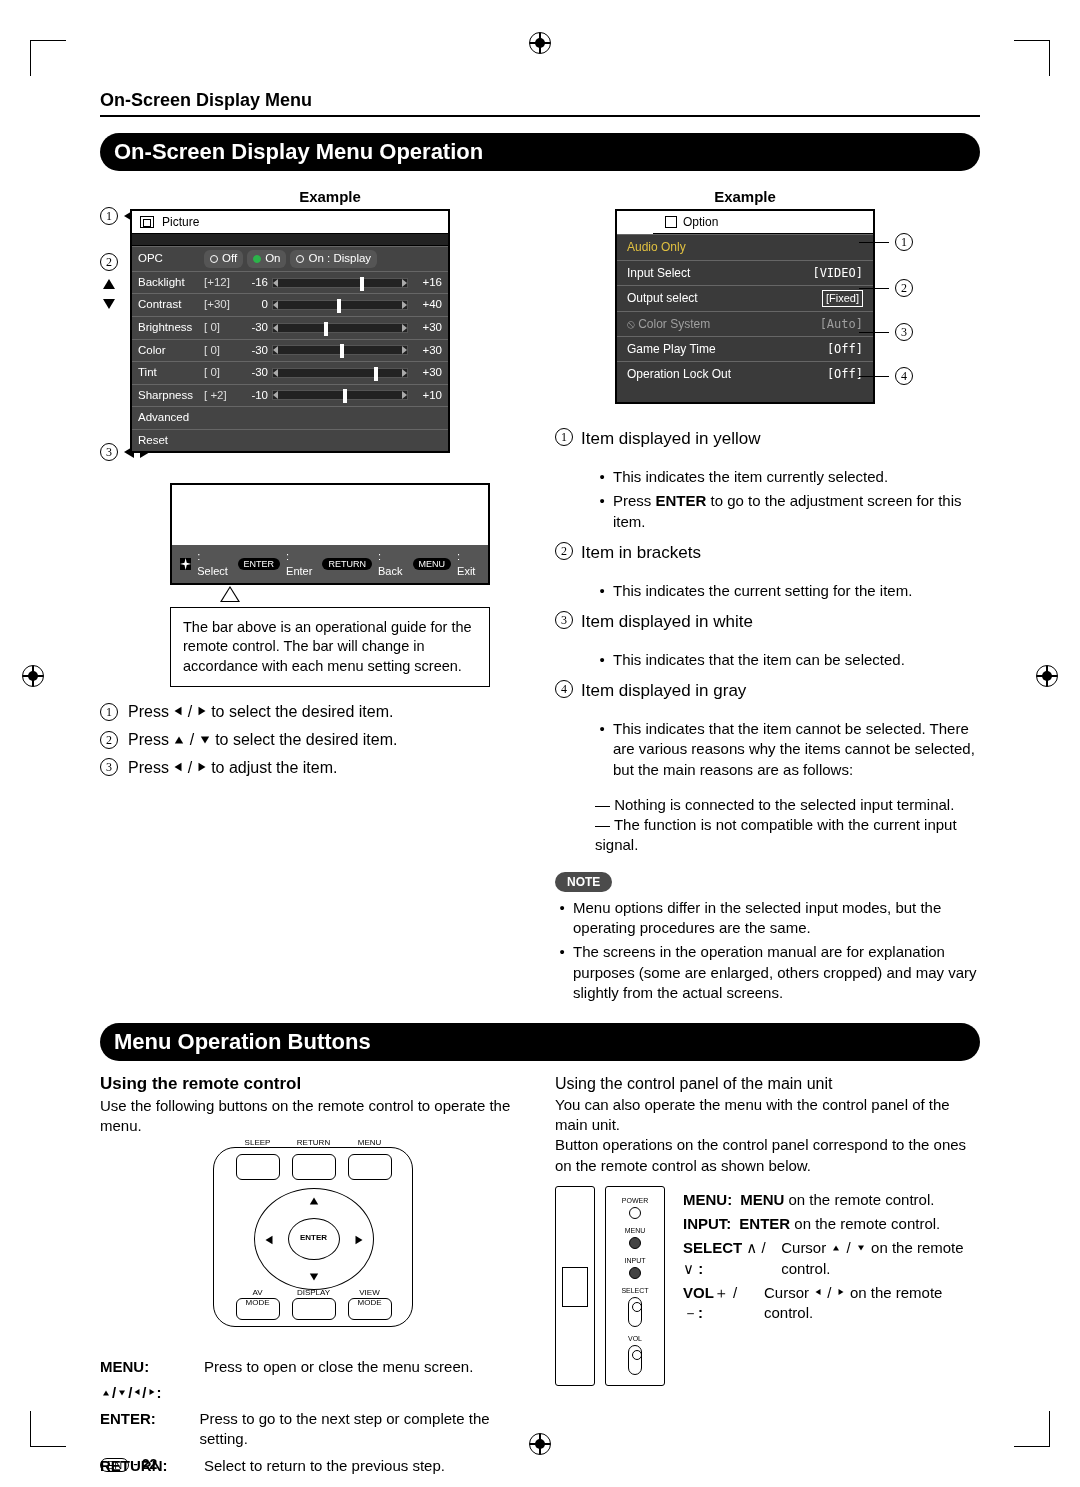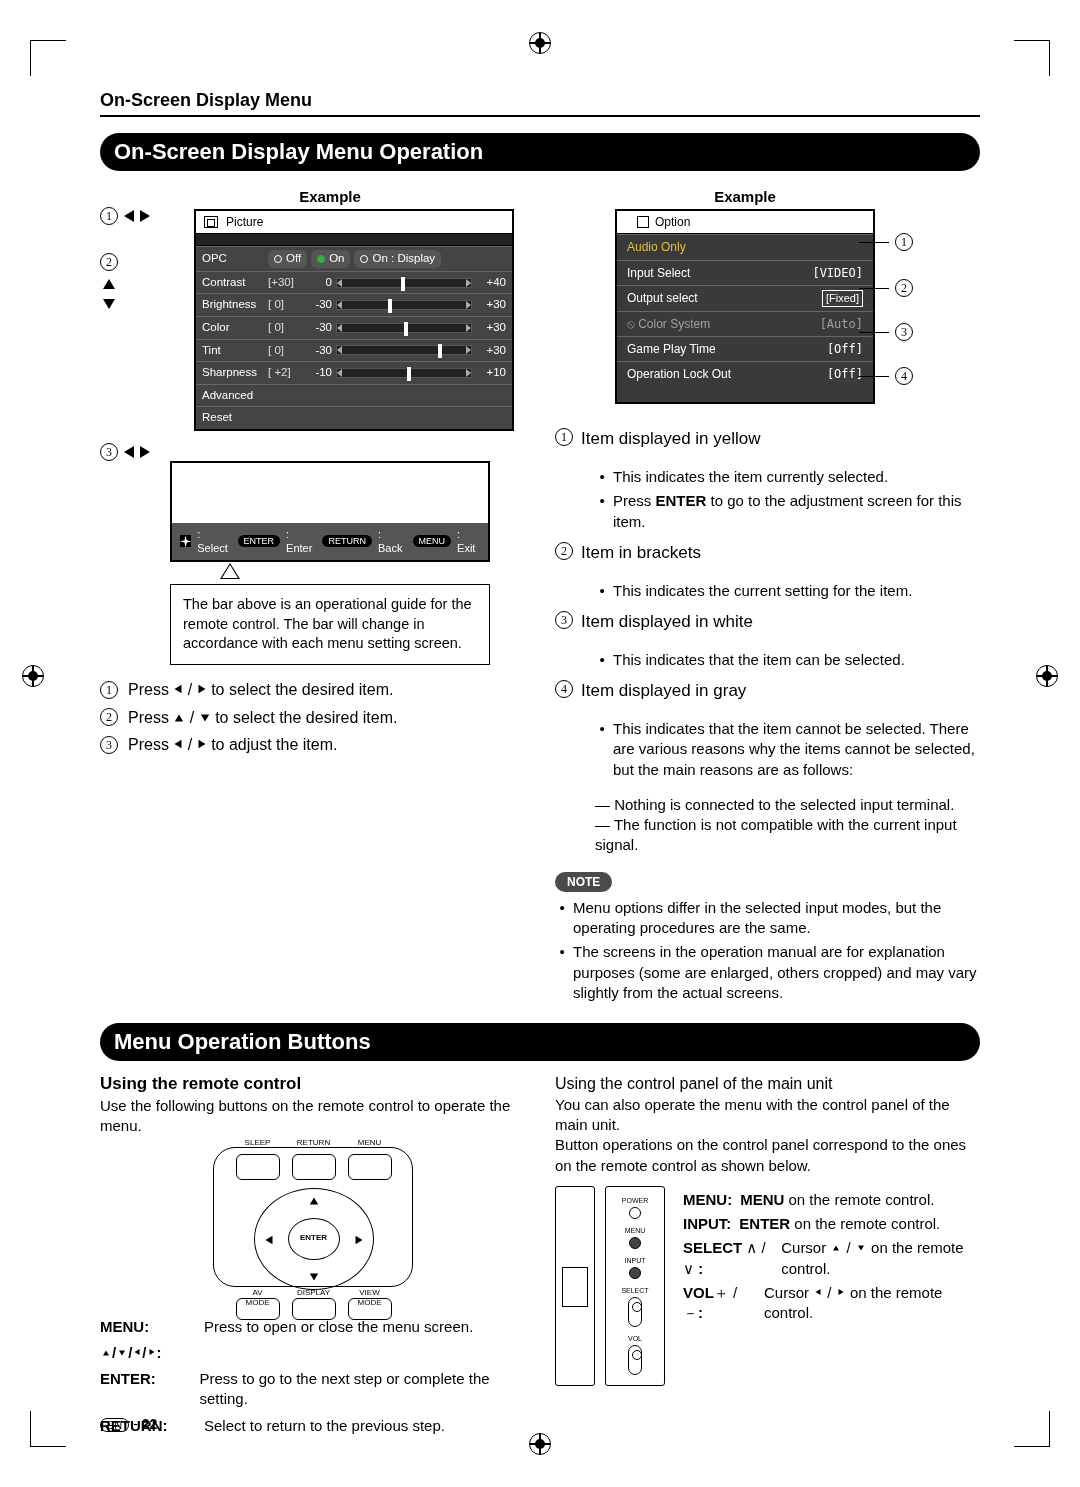"Picture" .osd-picture { margin-left: 94px -> 30px }
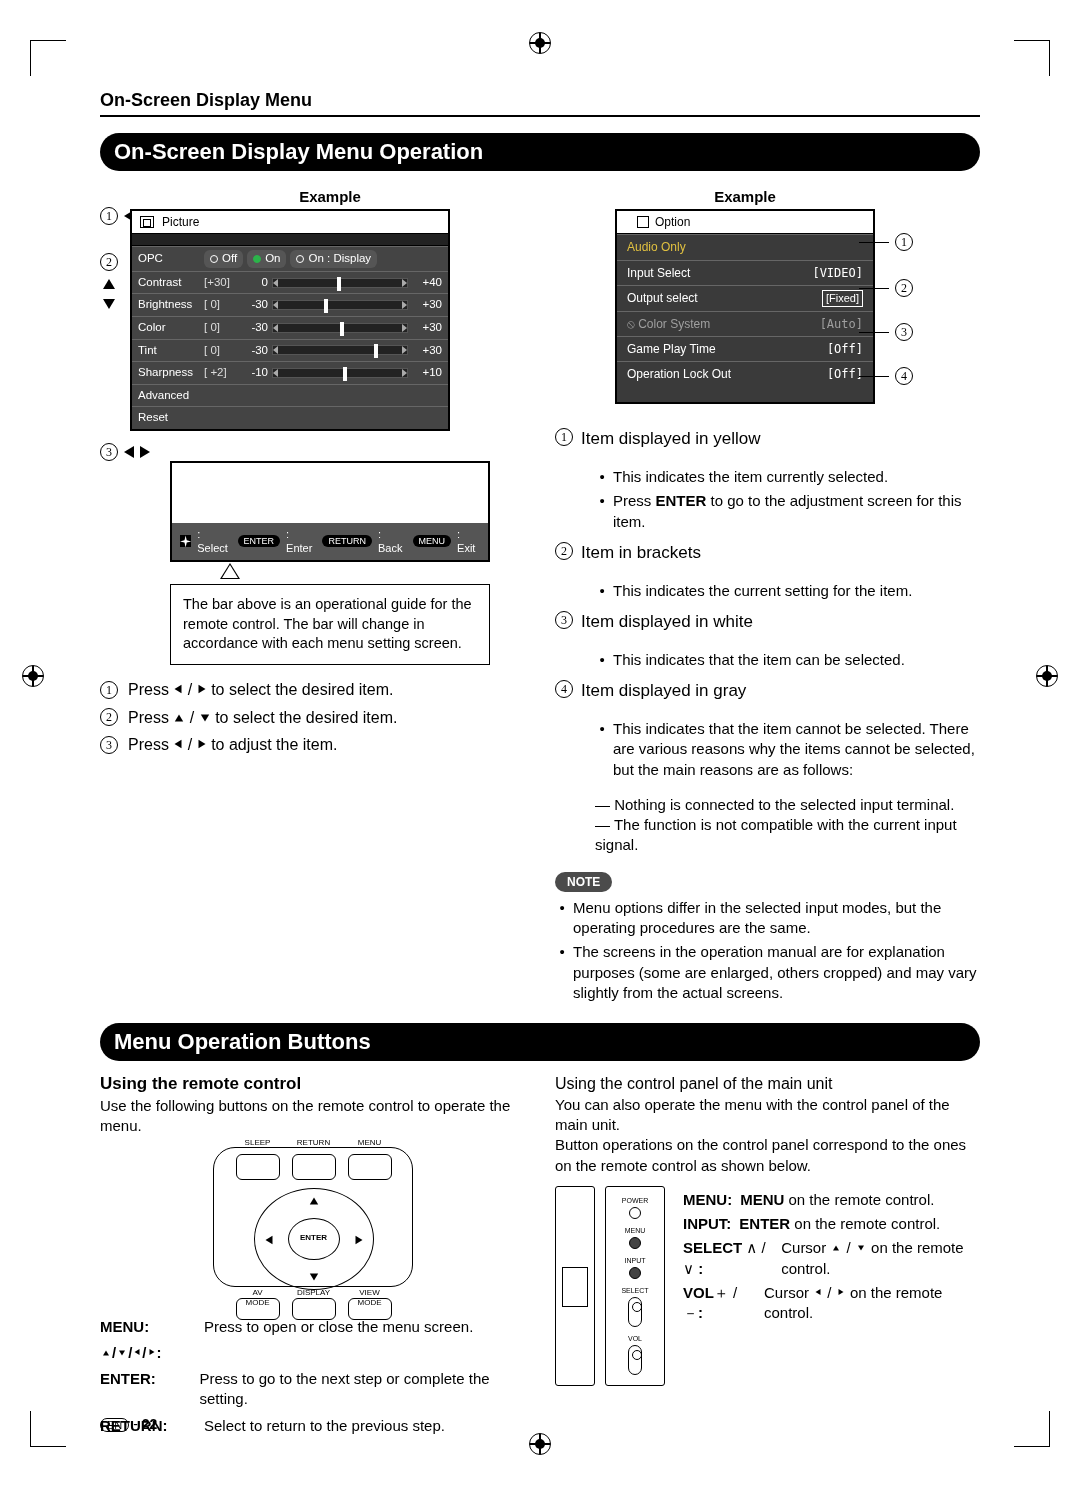"Option" .opt-title { margin-left: none -> 36px; padding: 3px 20px -> 3px 12px }
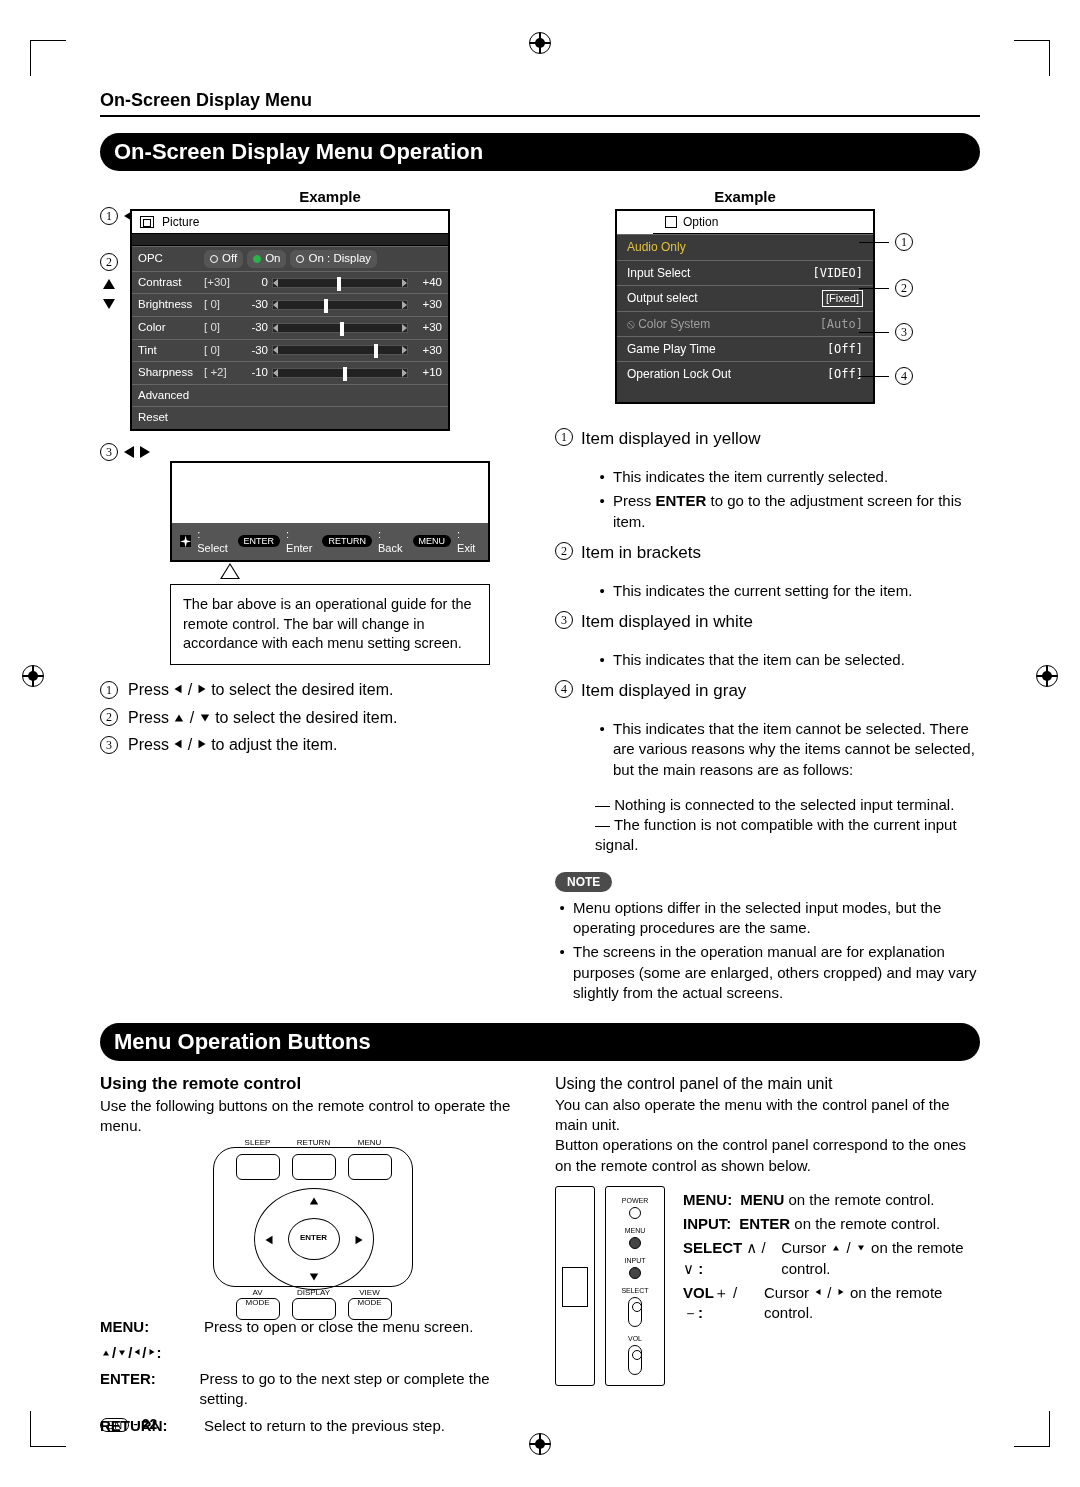"Backlight" div.osd-row { html: none -> <div> <span>Backlight</span> <span>[+12]</span> <span>-16</span> <span> <span></span> <span></span> <span></span> </span> <span>+16</span> </div> }
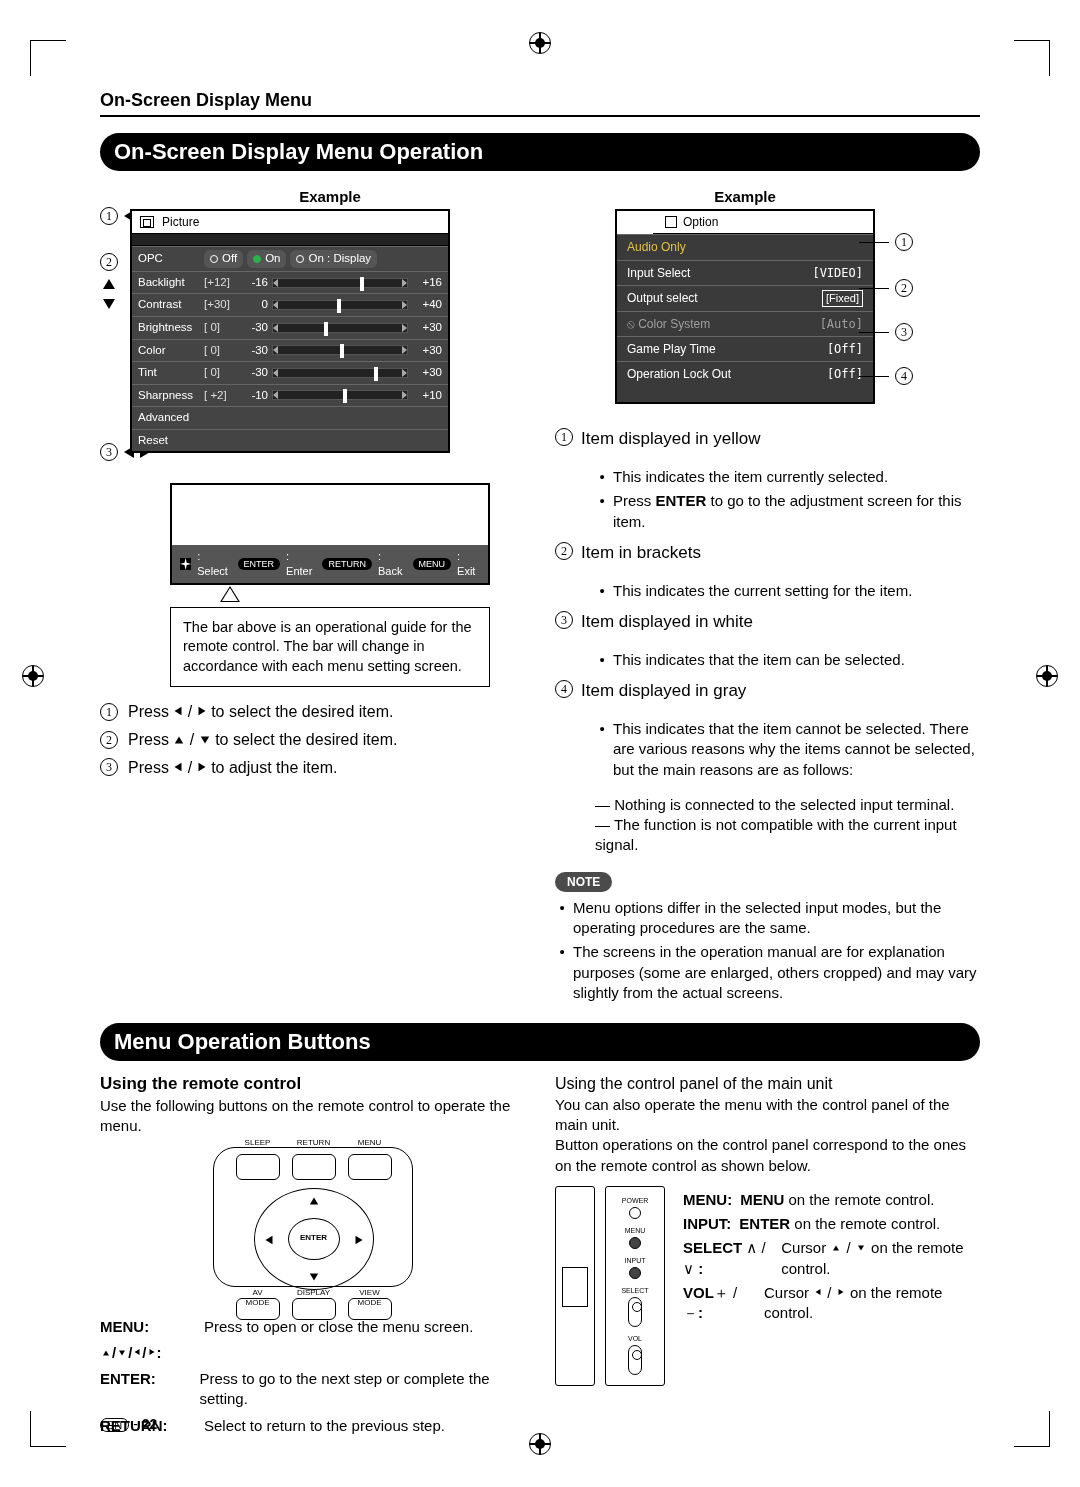"SLEEP" .remote-box { height: 140px -> 180px }
